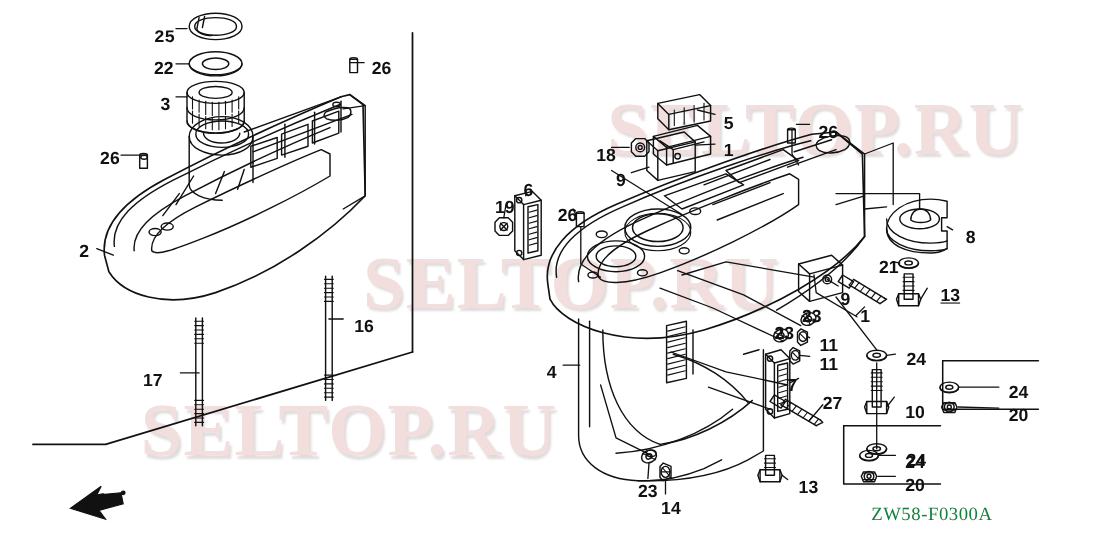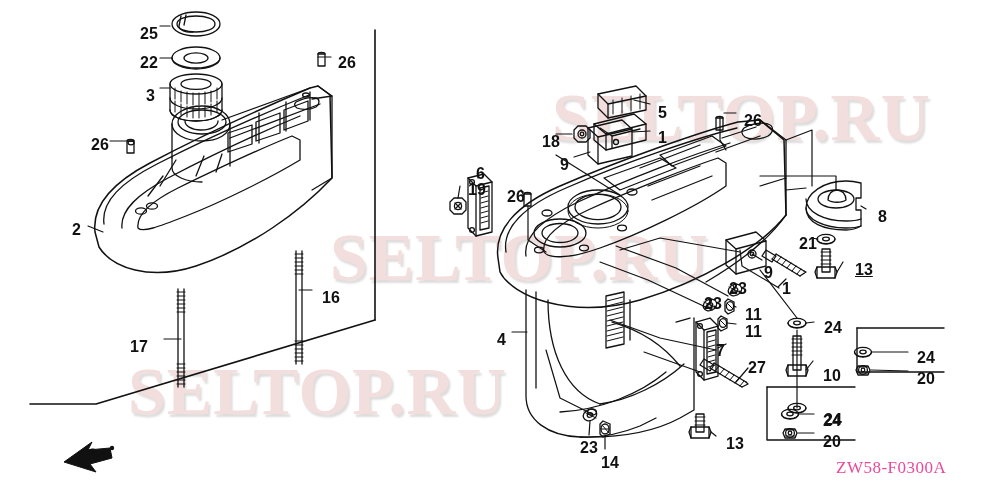"25" div.lbl { font-family: none -> Liberation Mono, monospace }
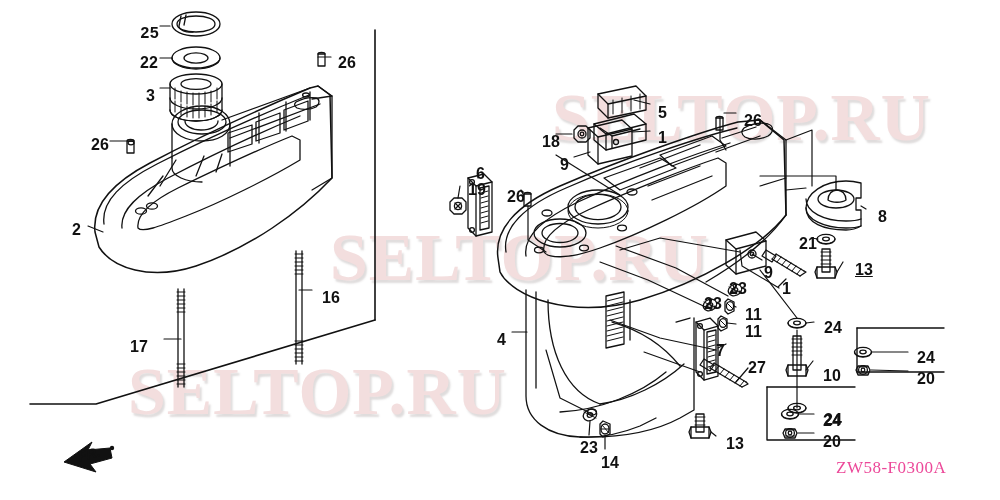"19" div.lbl { left: 468px -> 450px }
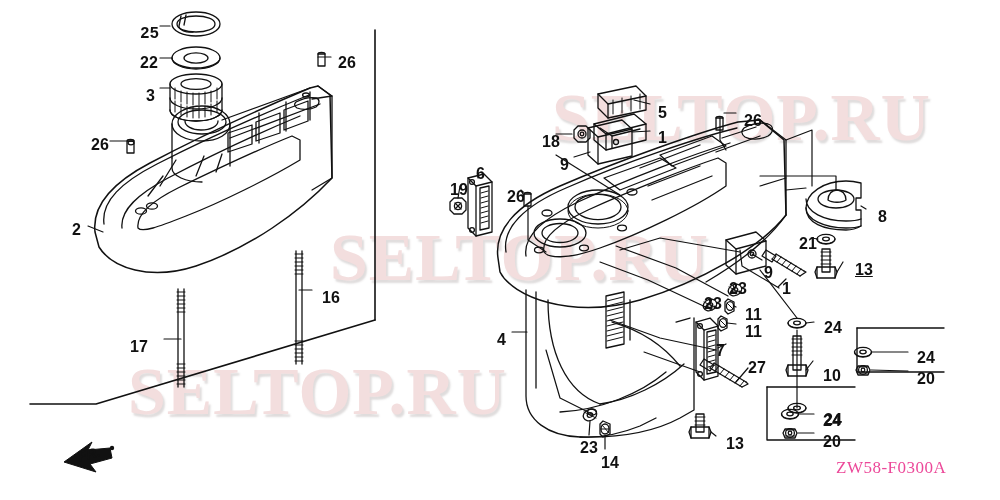"ZW58-F0300A" #diagcode { color: #ec4899 -> #15803d; margin-left: 44px -> none }
